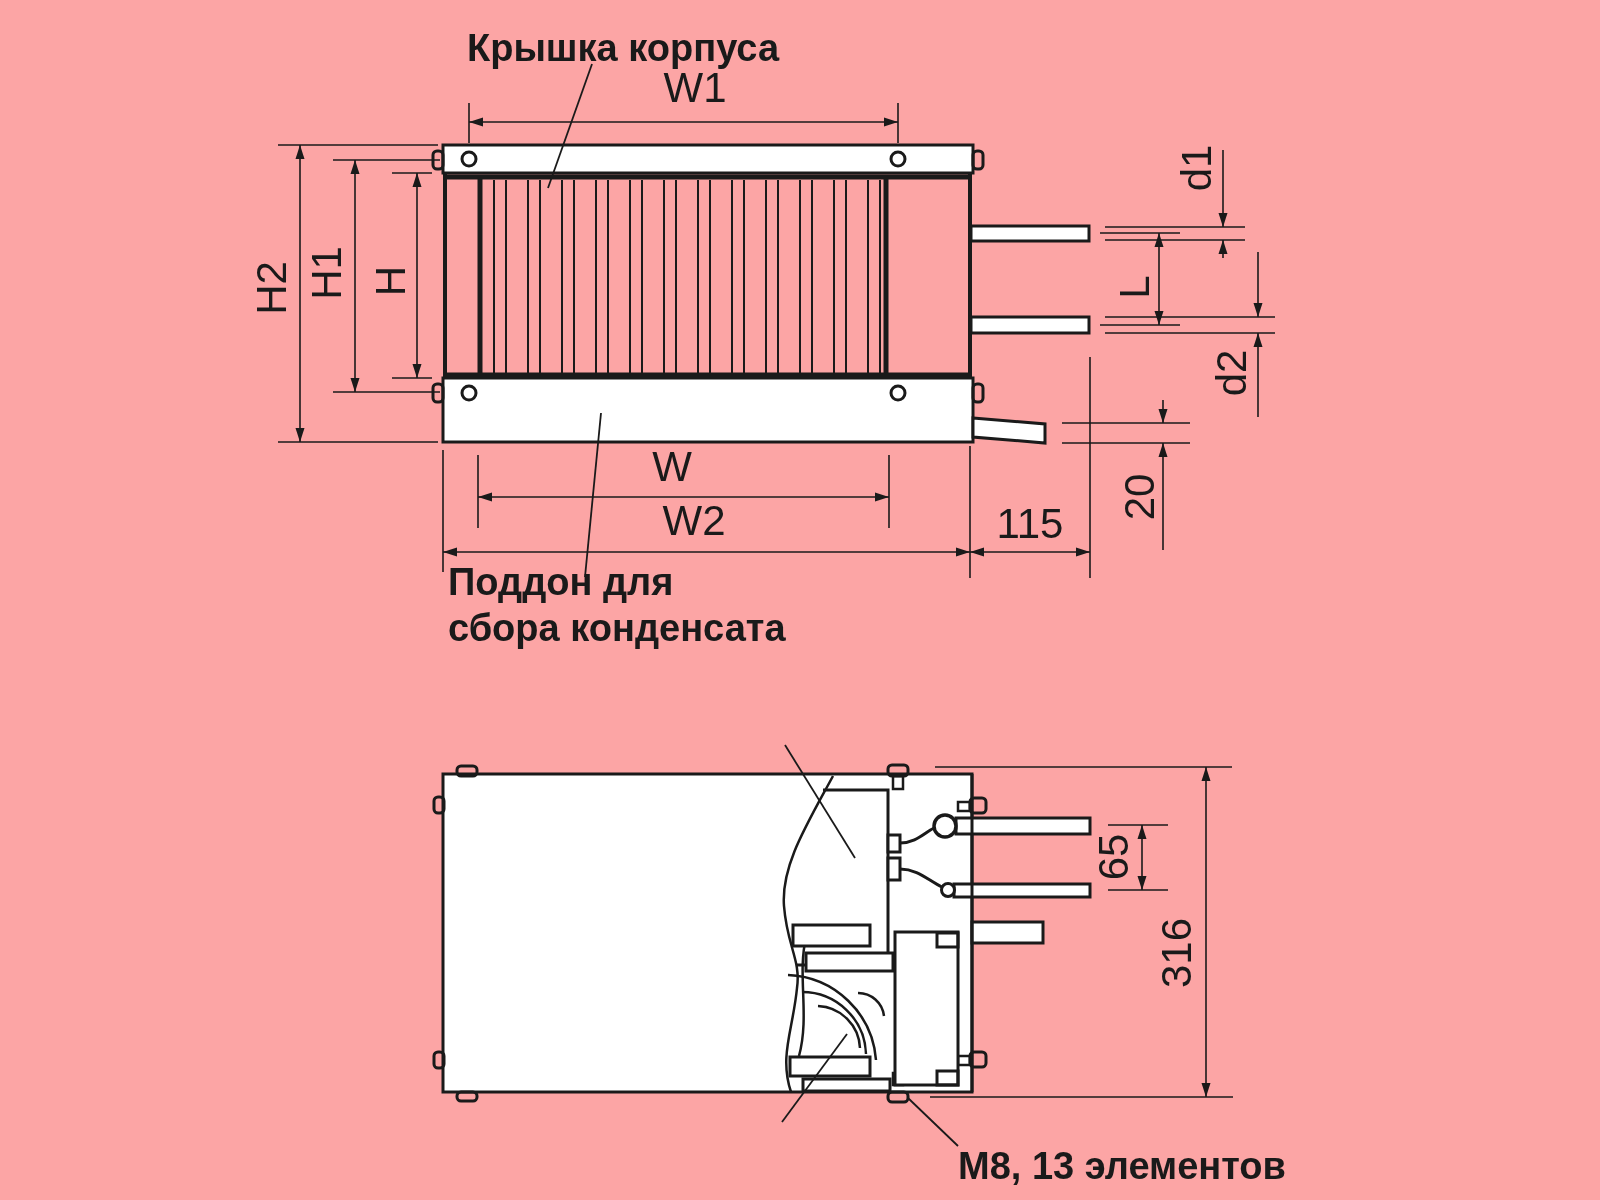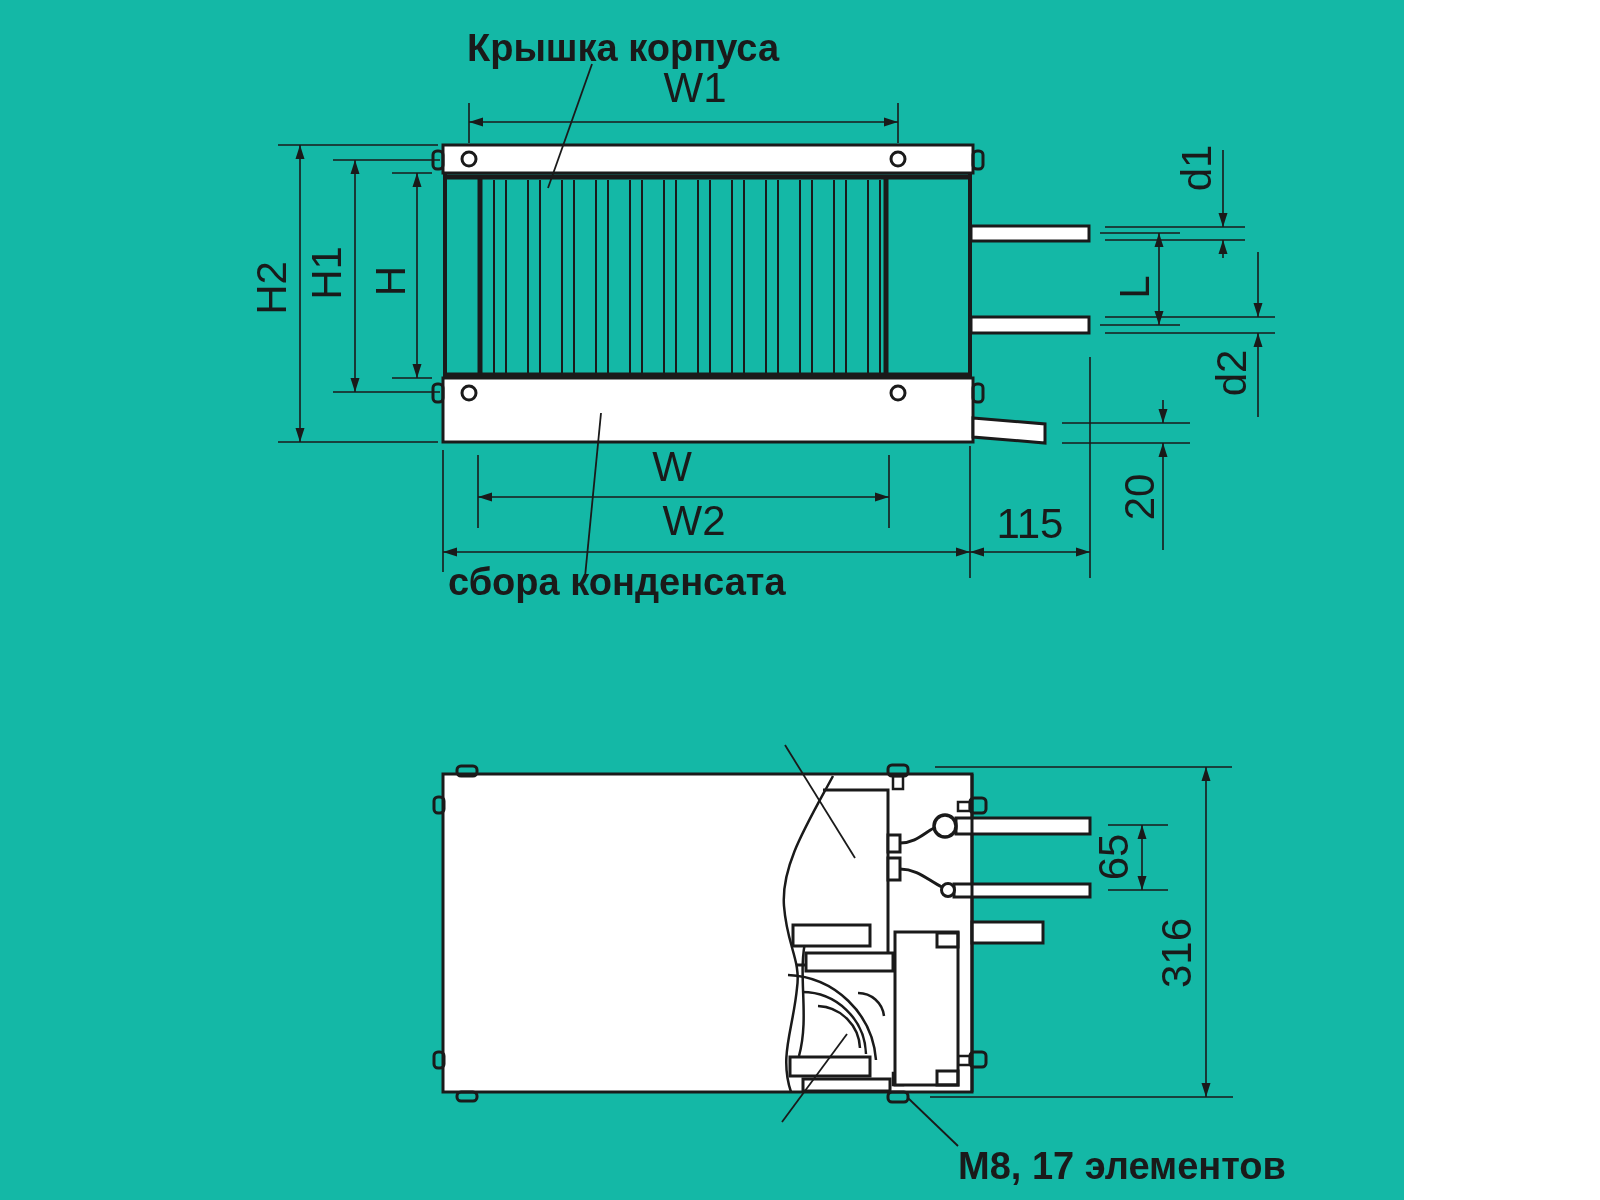"Крышка корпуса" .canvas { background: #14b8a6 -> #fca5a5; width: 1404px -> 1600px }
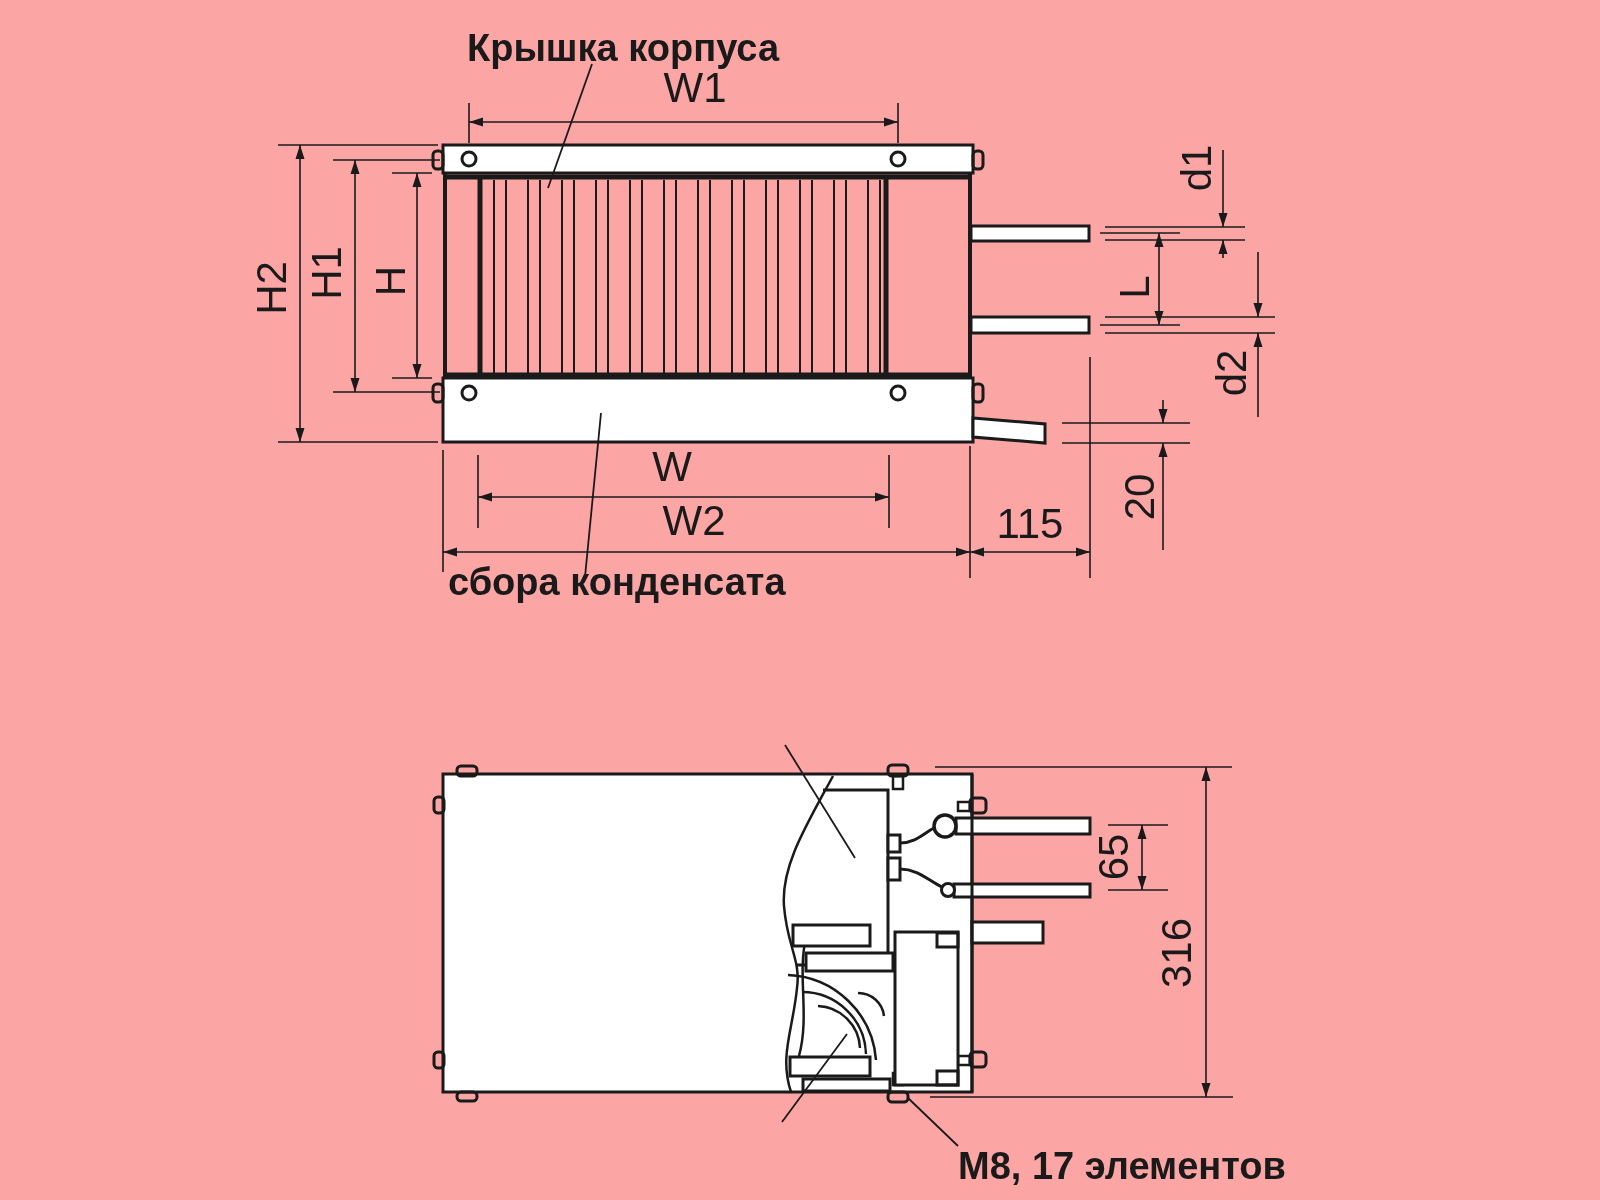"Поддон для" div { html: none -> <div>Поддон для</div> }
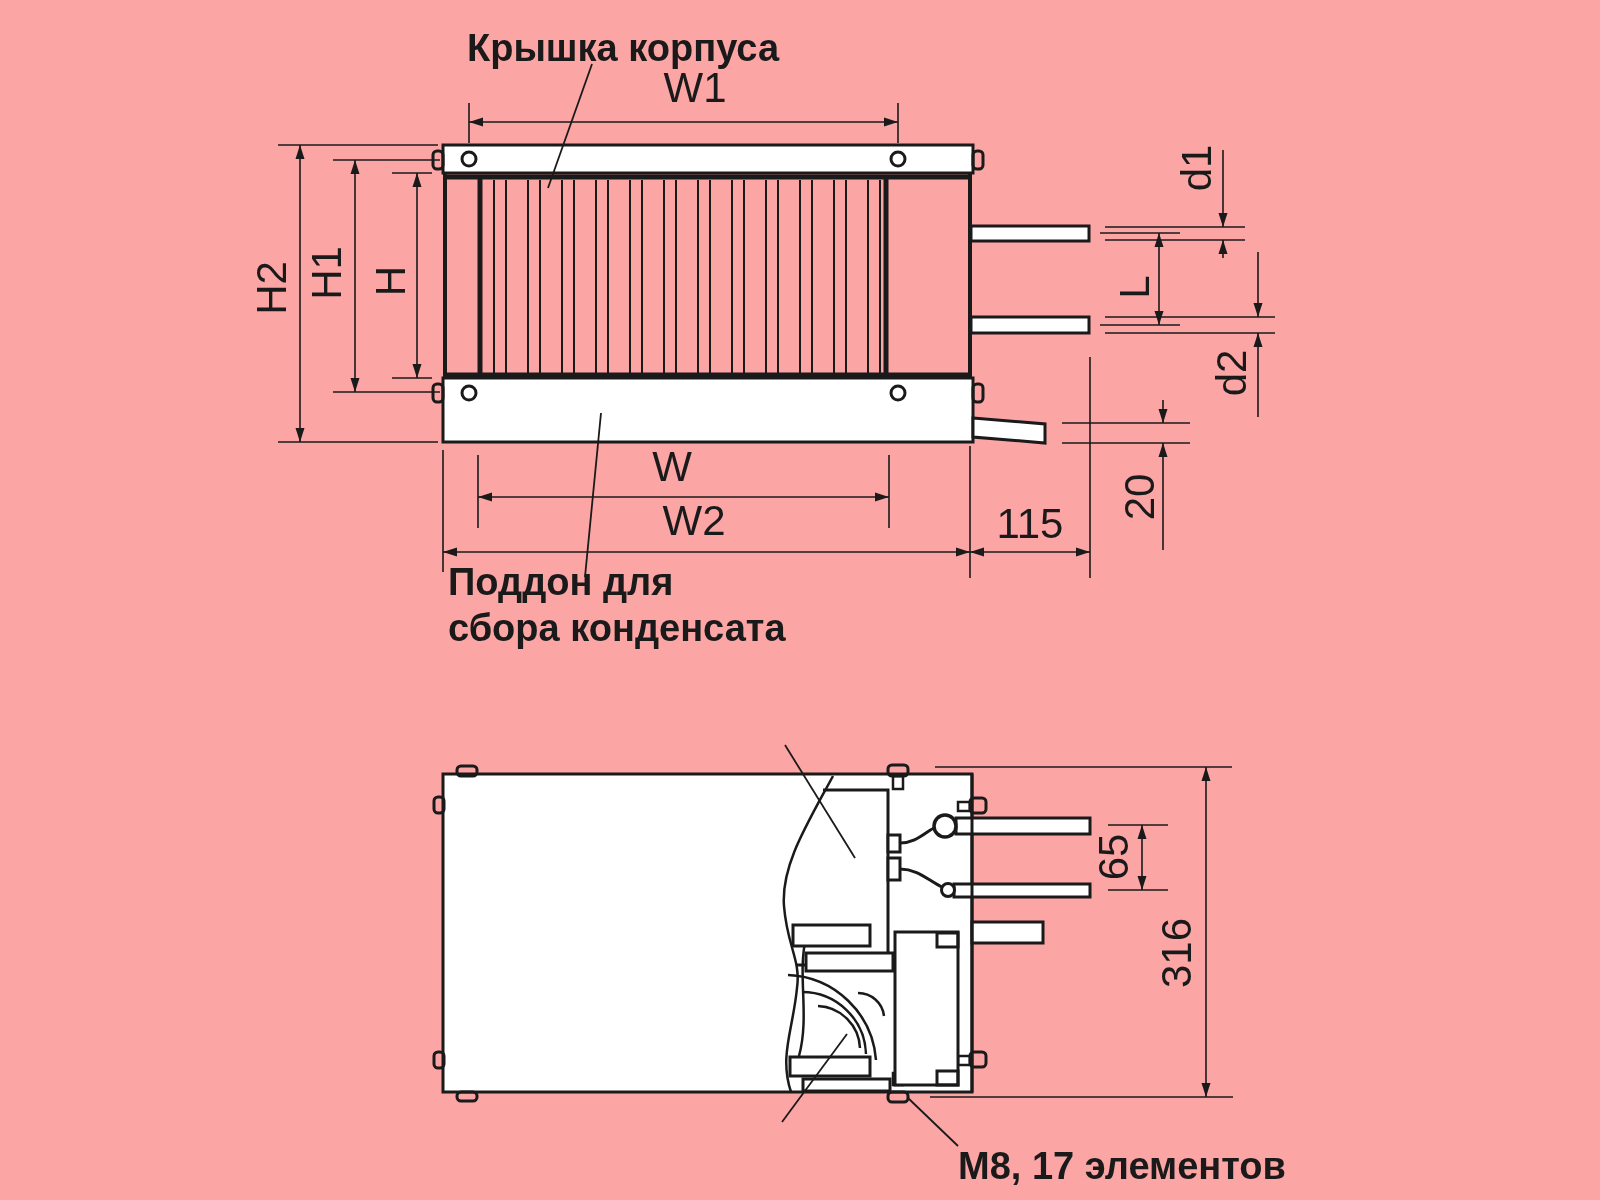"М8, 17 элементов" div.lbl { text: 17 -> 13 }
